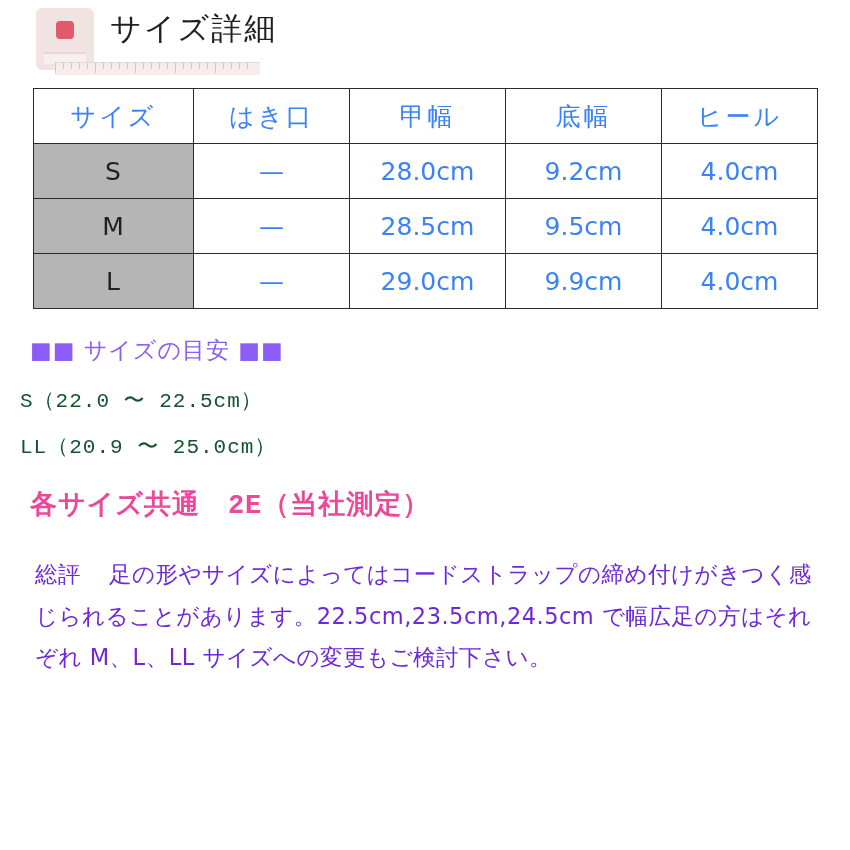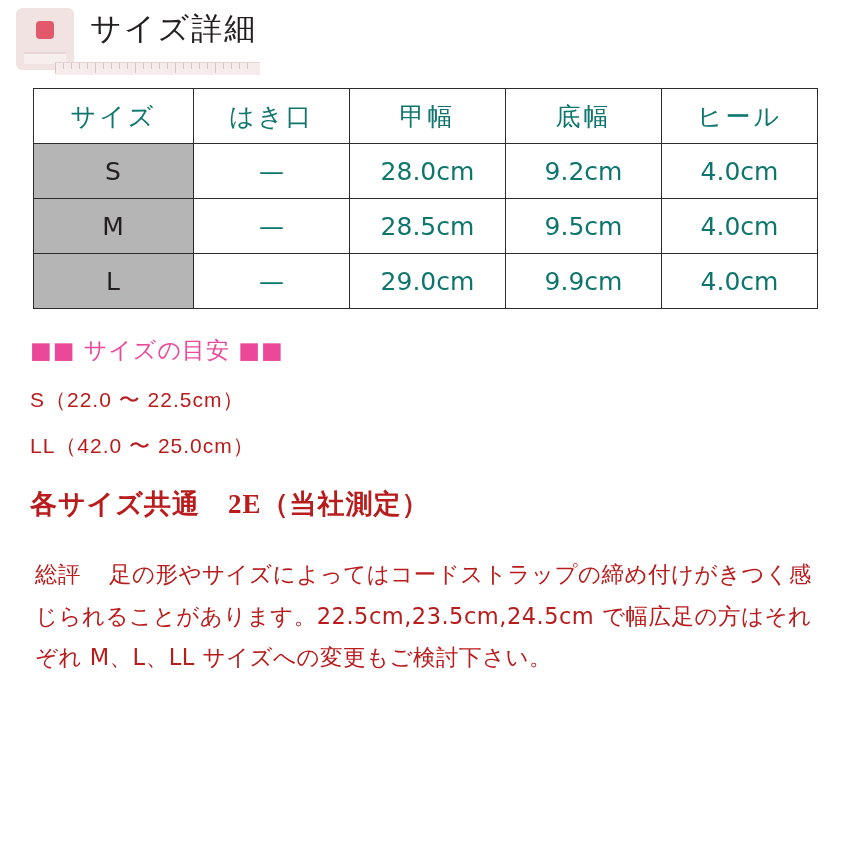"サイズ詳細" .header { padding-left: 16px -> 36px }
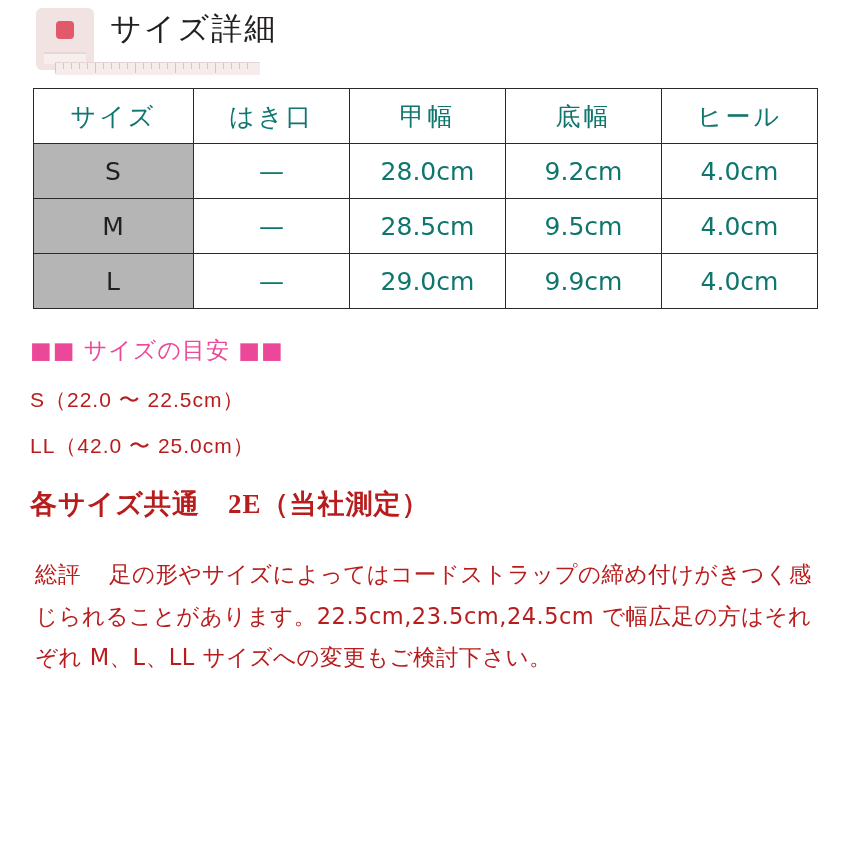"サイズ" .size-table th, .size-table td { color: #0f766e -> #3b82f6 }
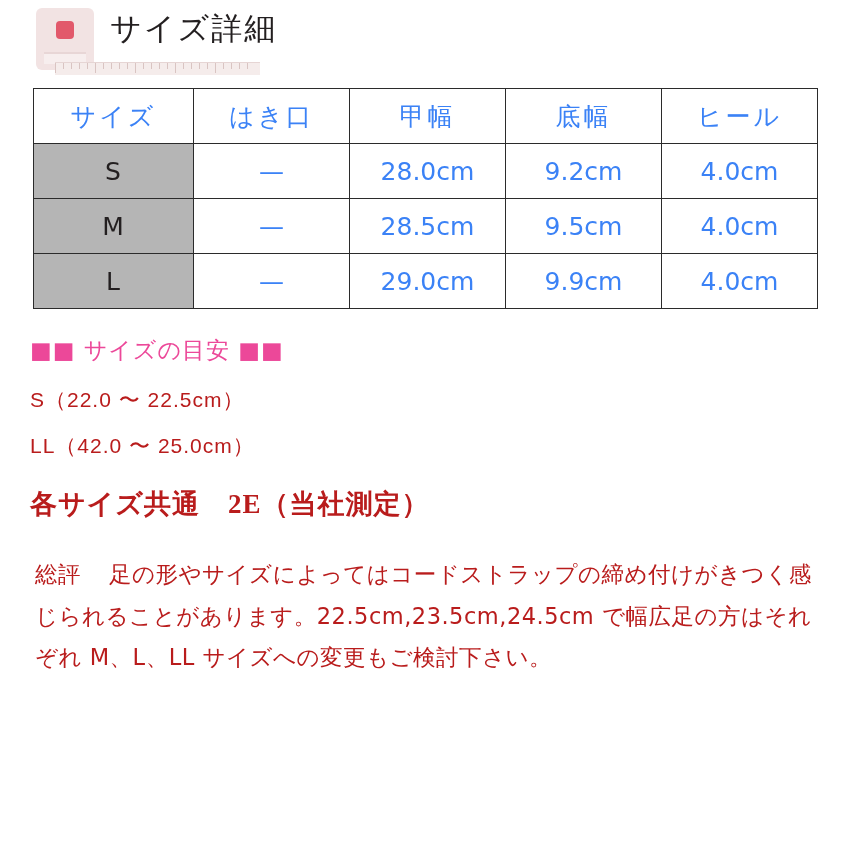"■■ サイズの目安 ■■" .guide-heading { color: #ec4899 -> #8b5cf6 }
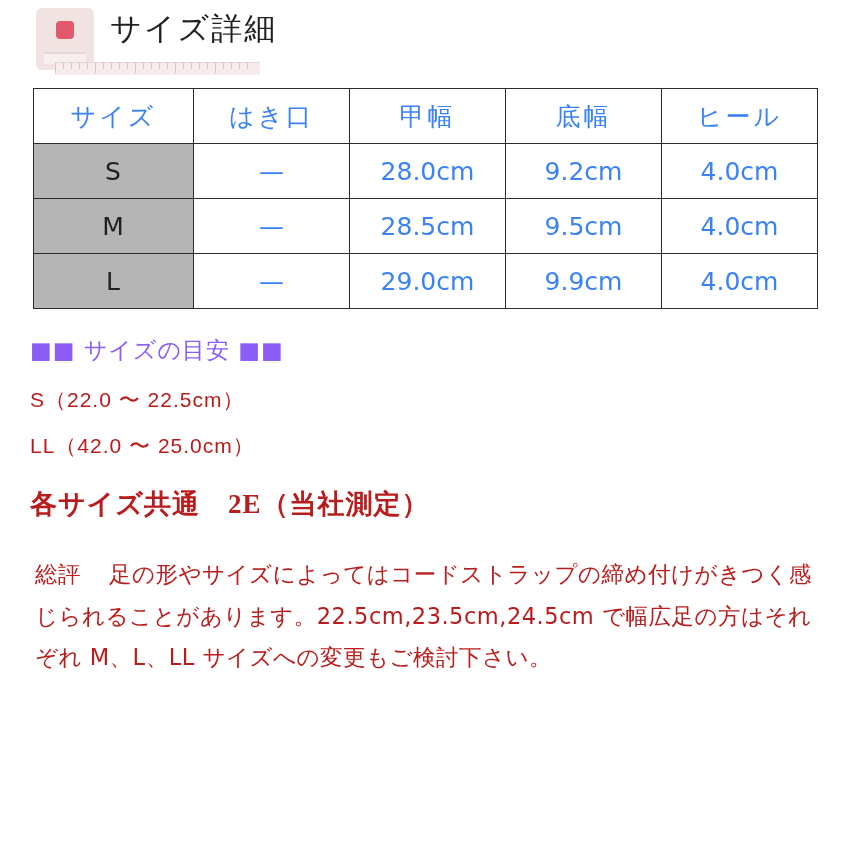"S（22.0 〜 22.5cm）" .guide-rows { color: #b91c1c -> #14532d; font-family: Liberation Sans, sans-serif -> Liberation Mono, monospace; margin: 20px 0 0 30px -> 20px 0 0 20px }
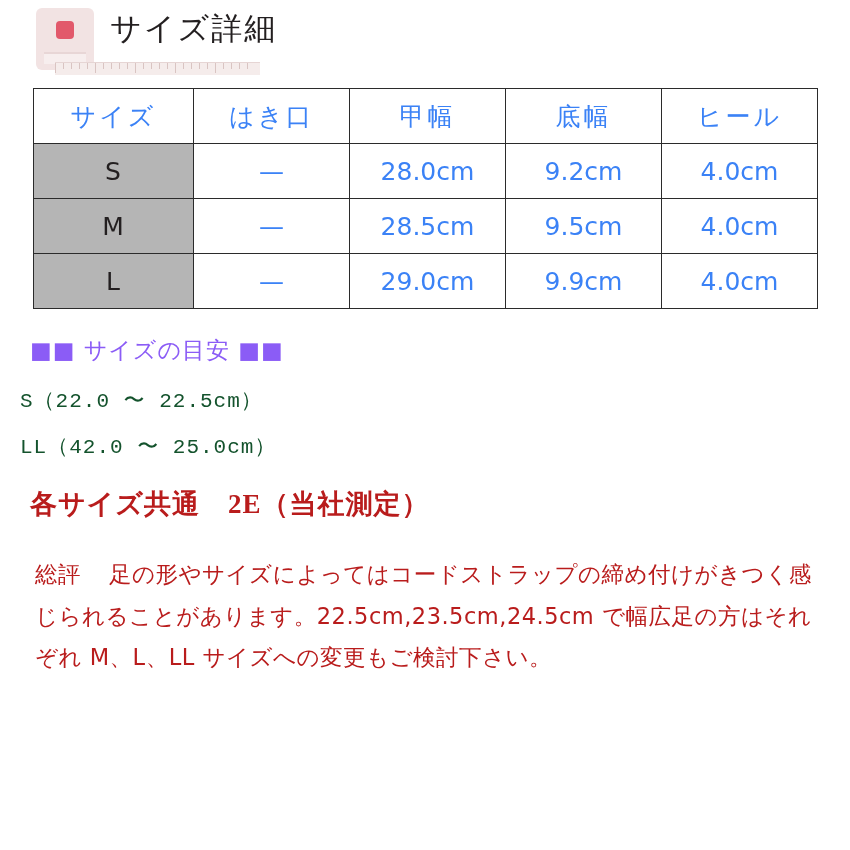"LL（42.0 〜 25.0cm）" div.guide-cell { text: 42.0 -> 20.9 }
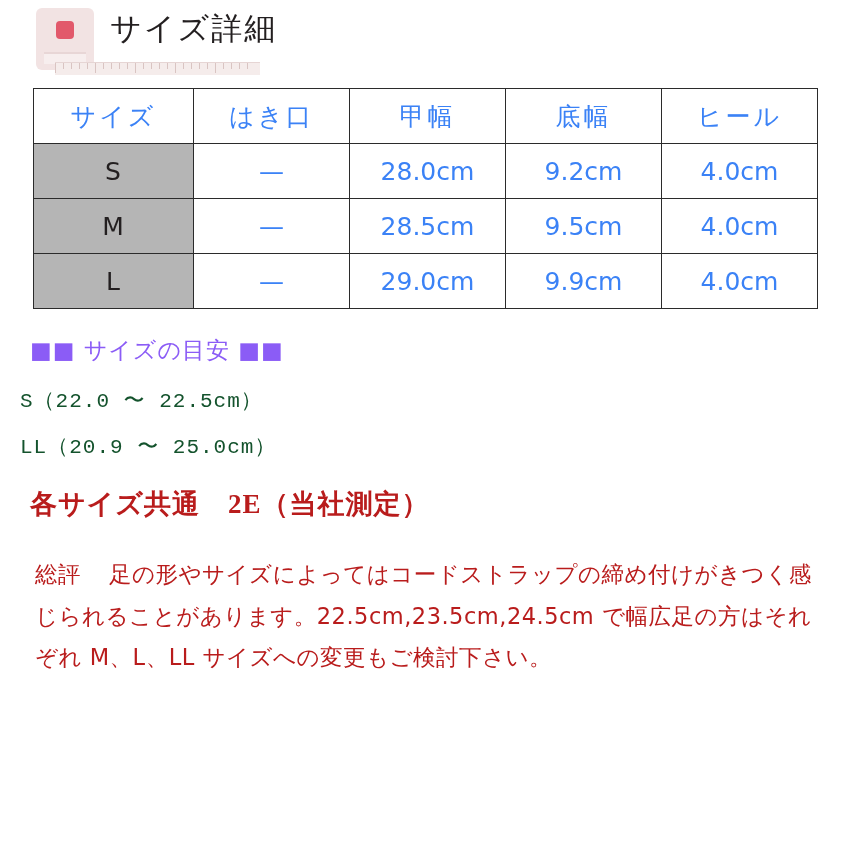"各サイズ共通 2E（当社測定）" .common-line { color: #b91c1c -> #ec4899; font-family: Liberation Serif, serif -> Liberation Mono, monospace }
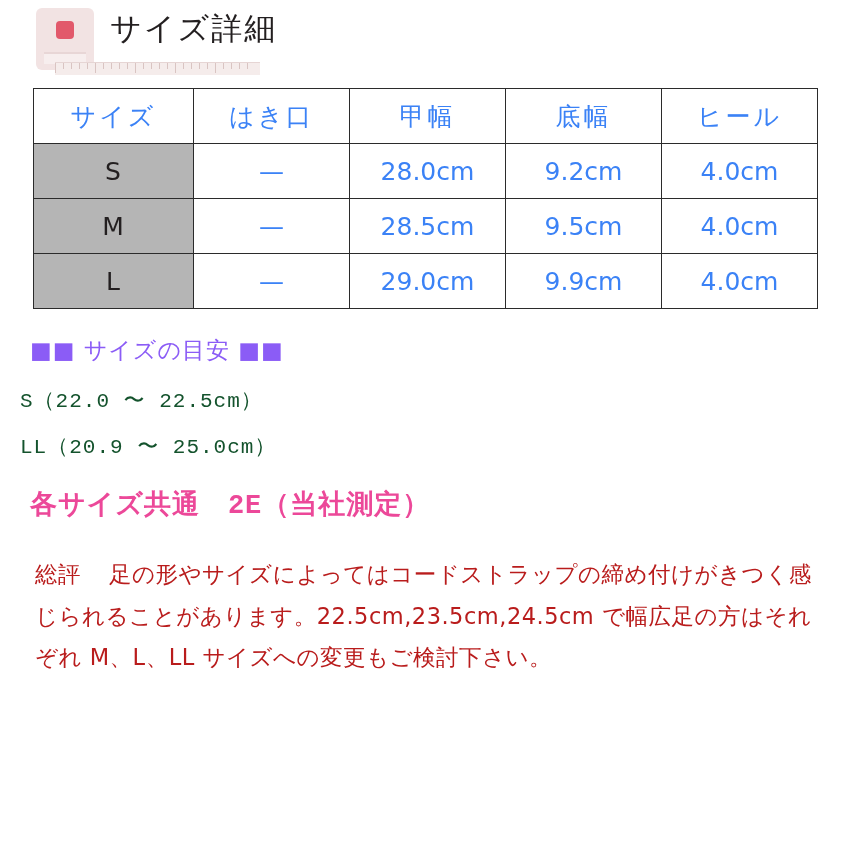"総評" .summary { color: #b91c1c -> #6d28d9 }
